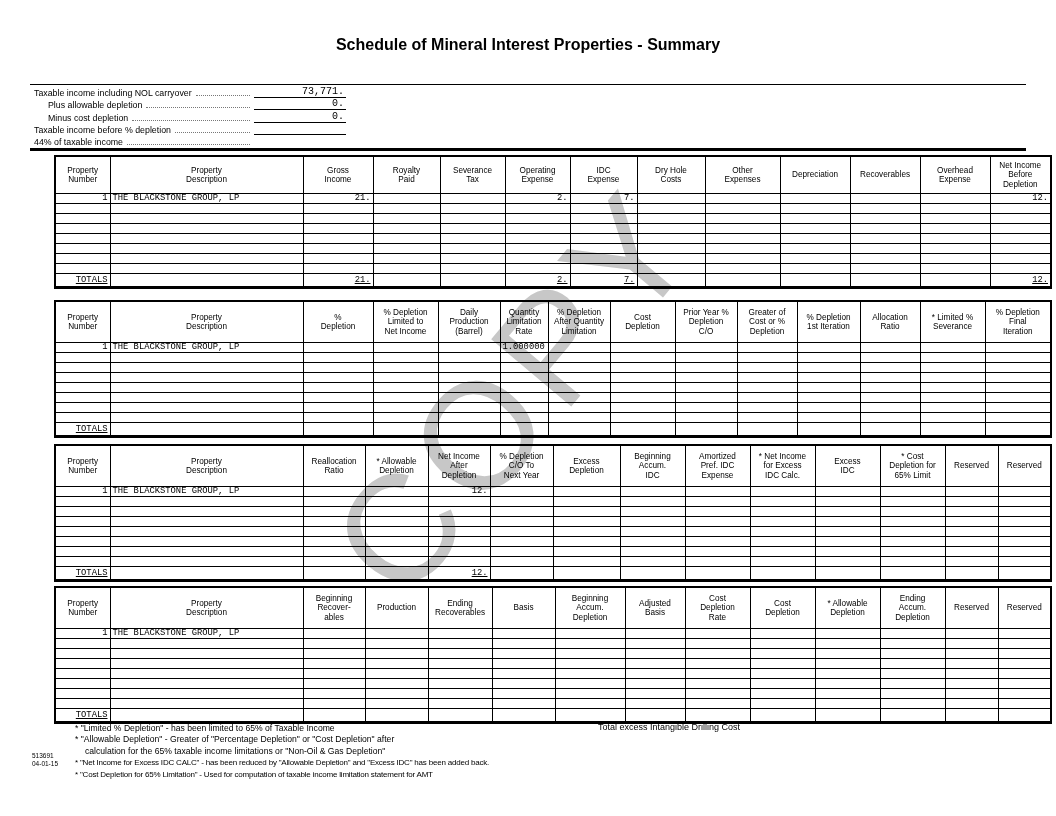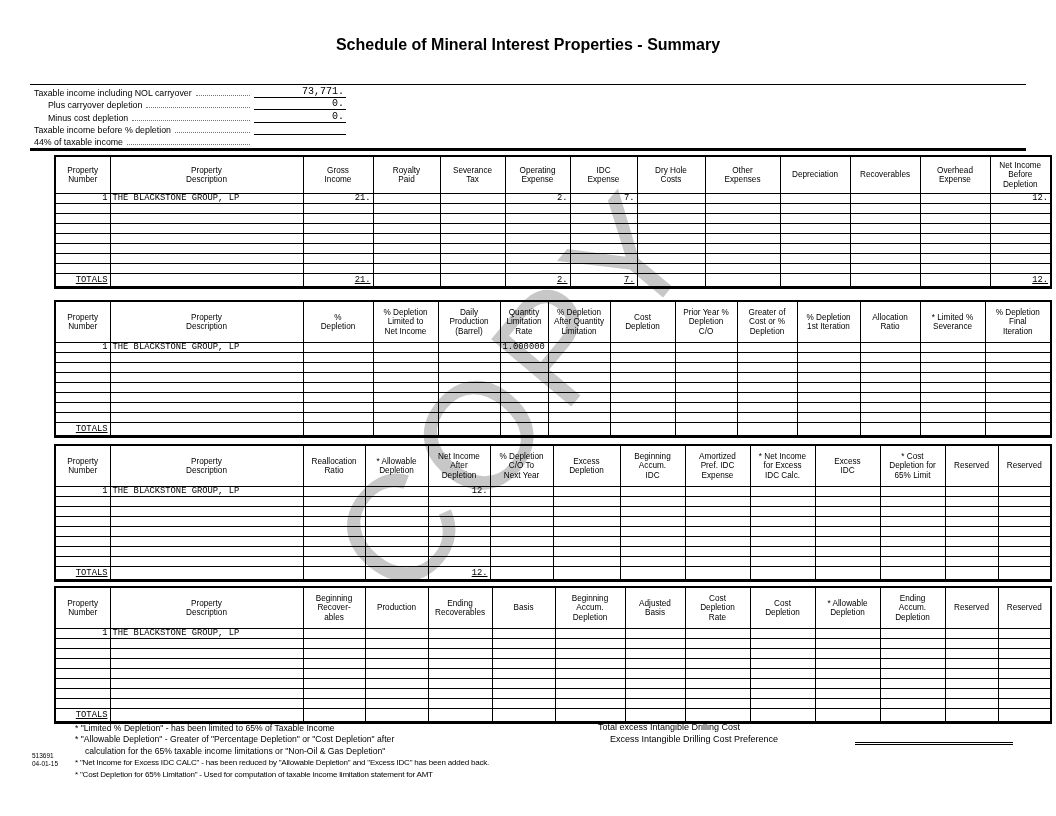"Plus carryover depletion" span.sum-label { text: carryover -> allowable }
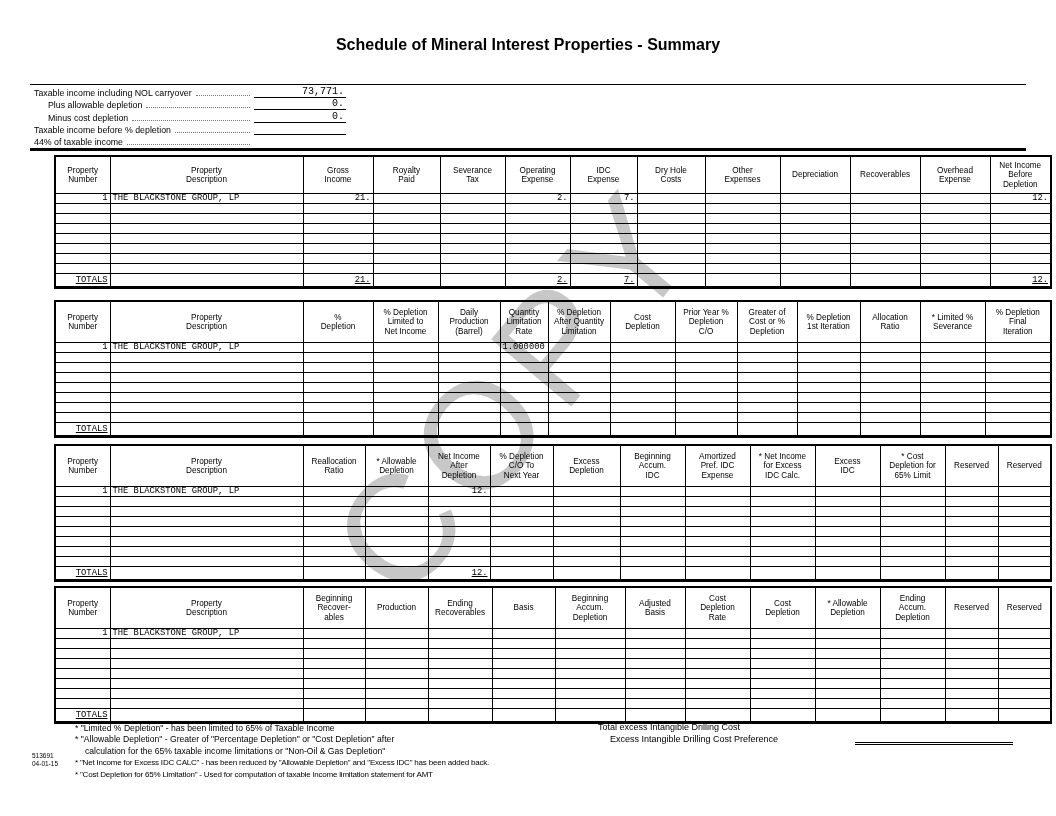"Excess Intangible Drilling Cost" div.fnr-line { html: <div> <span>Excess Intangible Drilling Cost Preference</span> <span></span> <span></span> </div> -> none }
